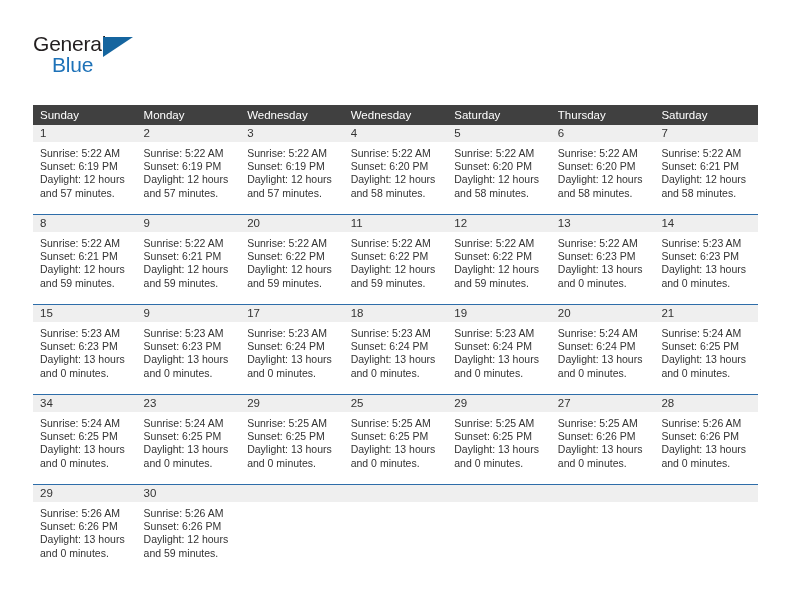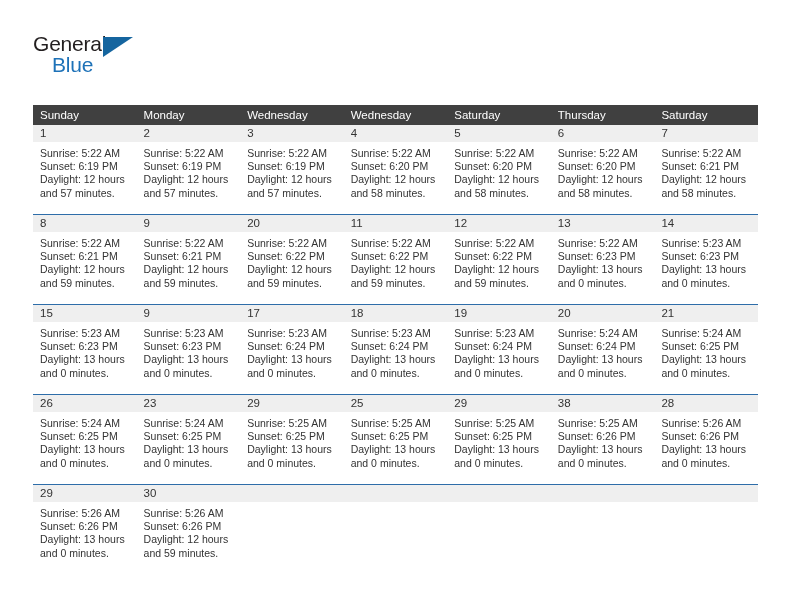"26" div.day-number-band { text: 26 -> 34 }
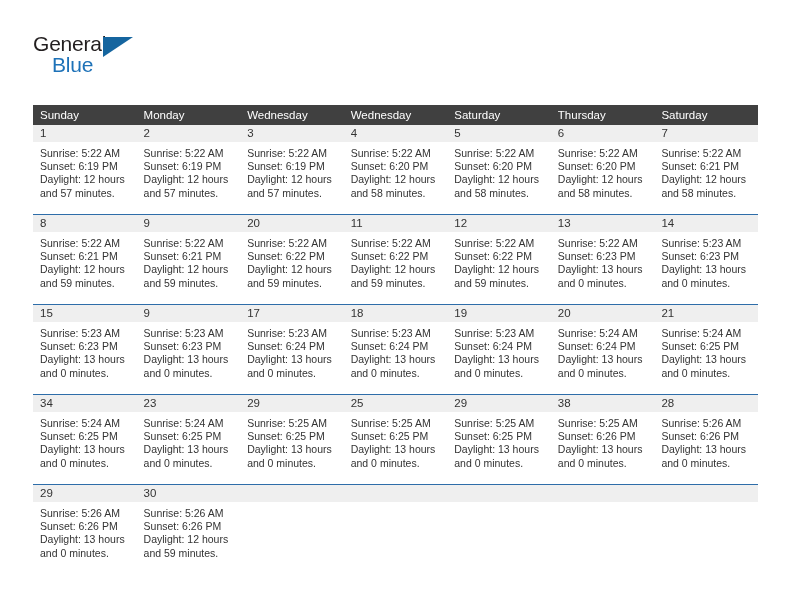"38" div.day-number-band { text: 38 -> 27 }
